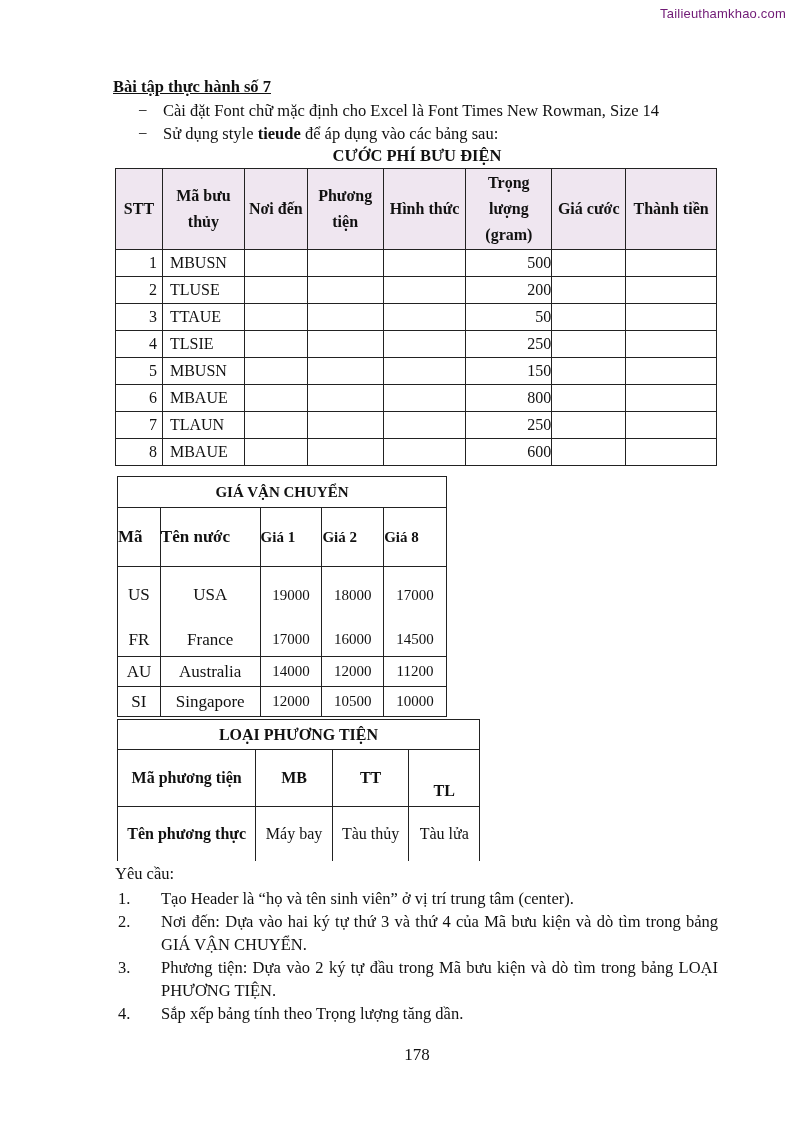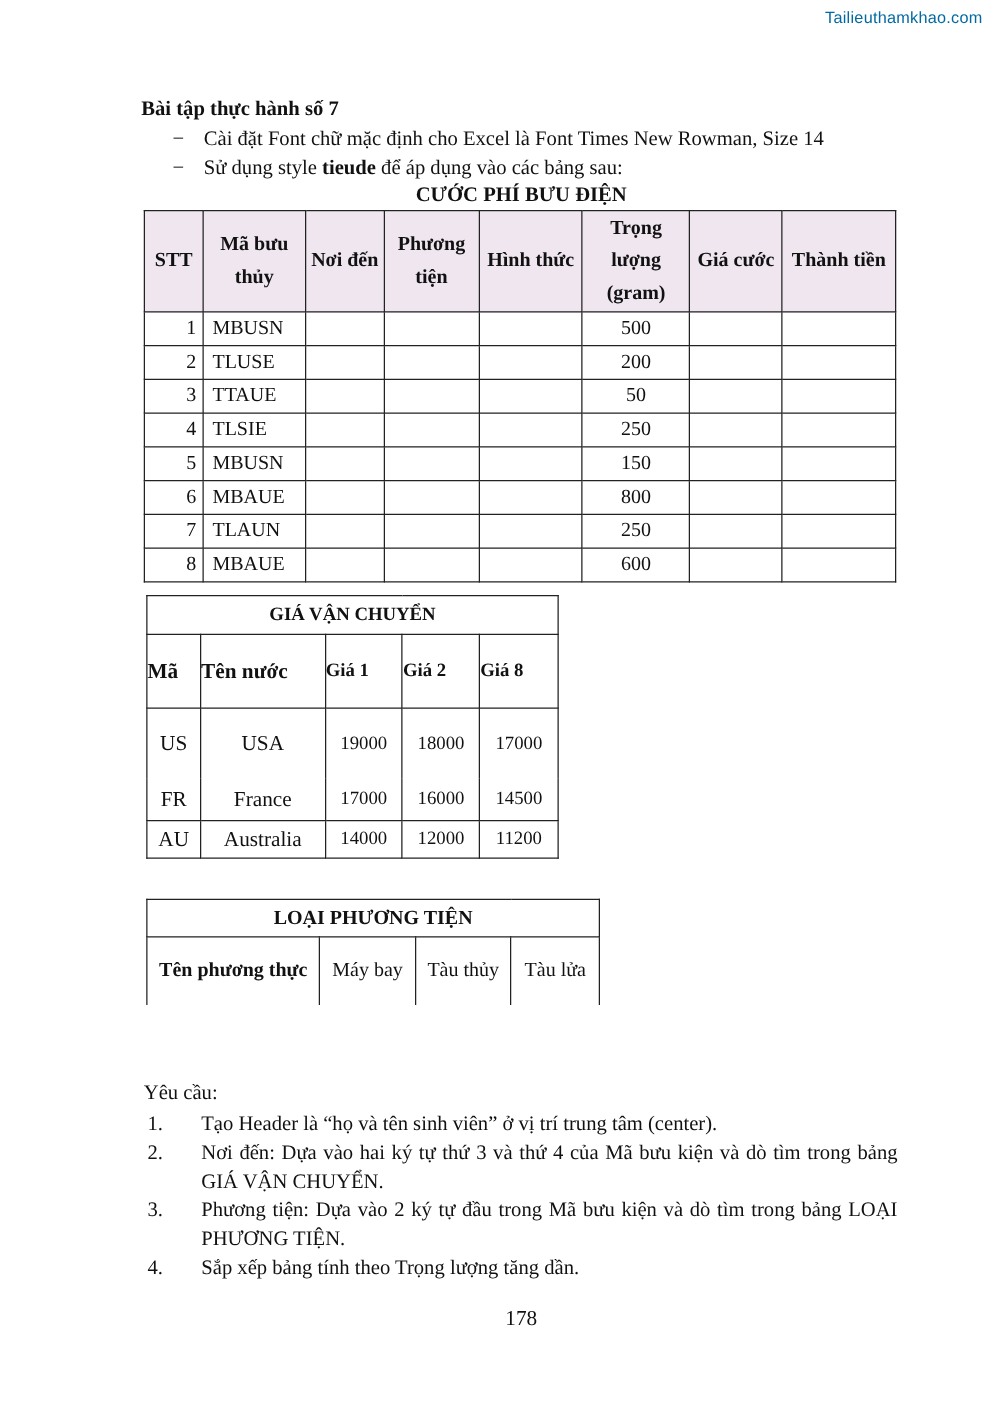"Tailieuthamkhao.com" .watermark { color: #0369a1 -> #701a75 }
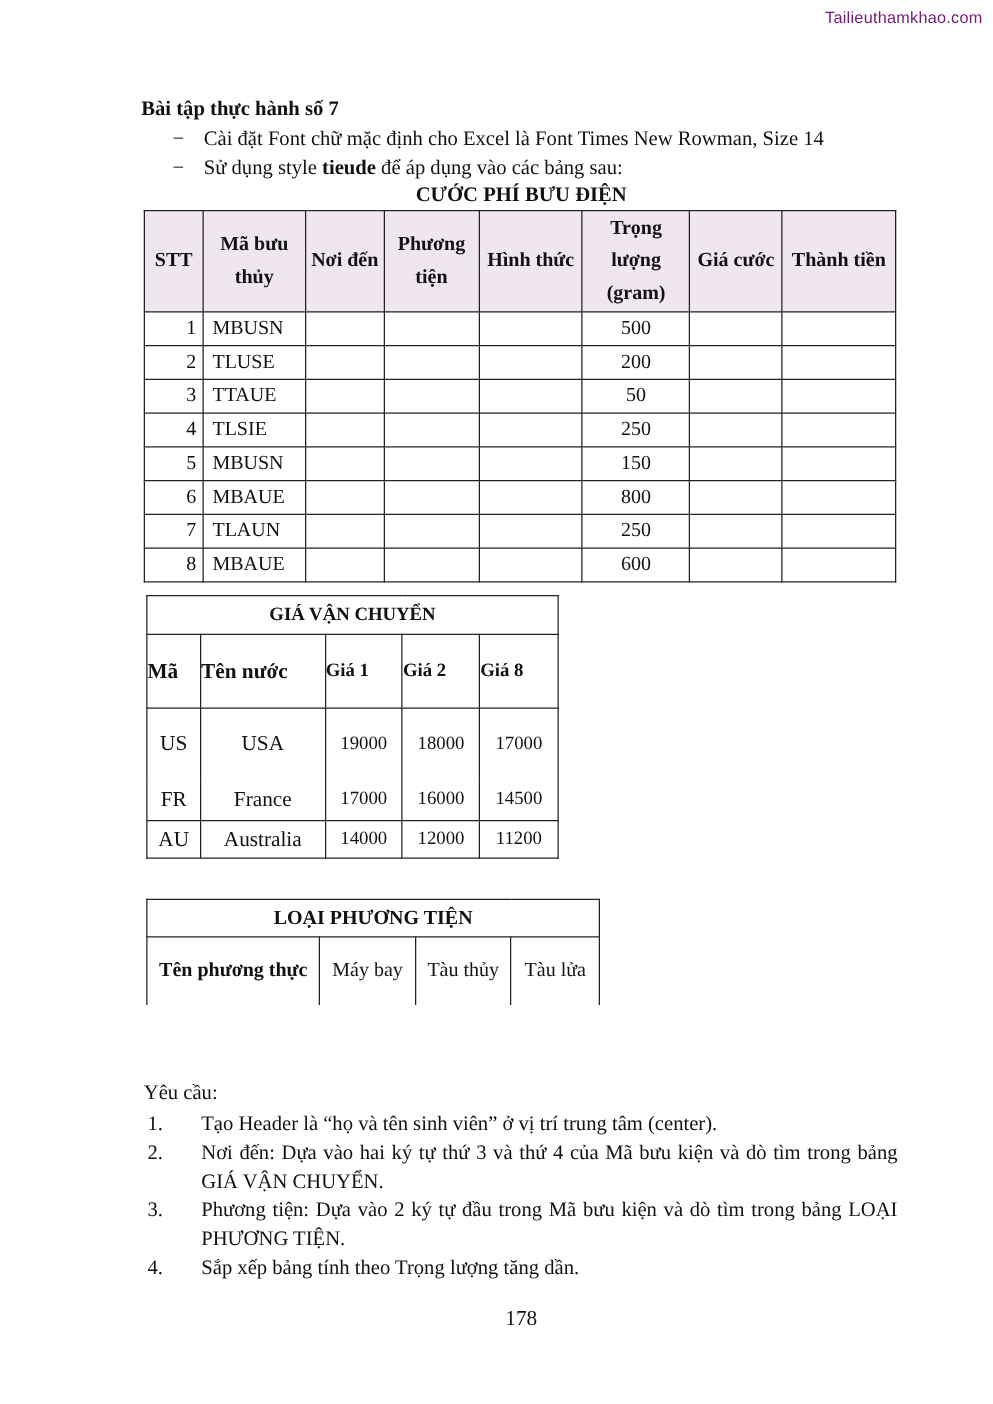"Bài tập thực hành số" .title { text-decoration: none -> underline }
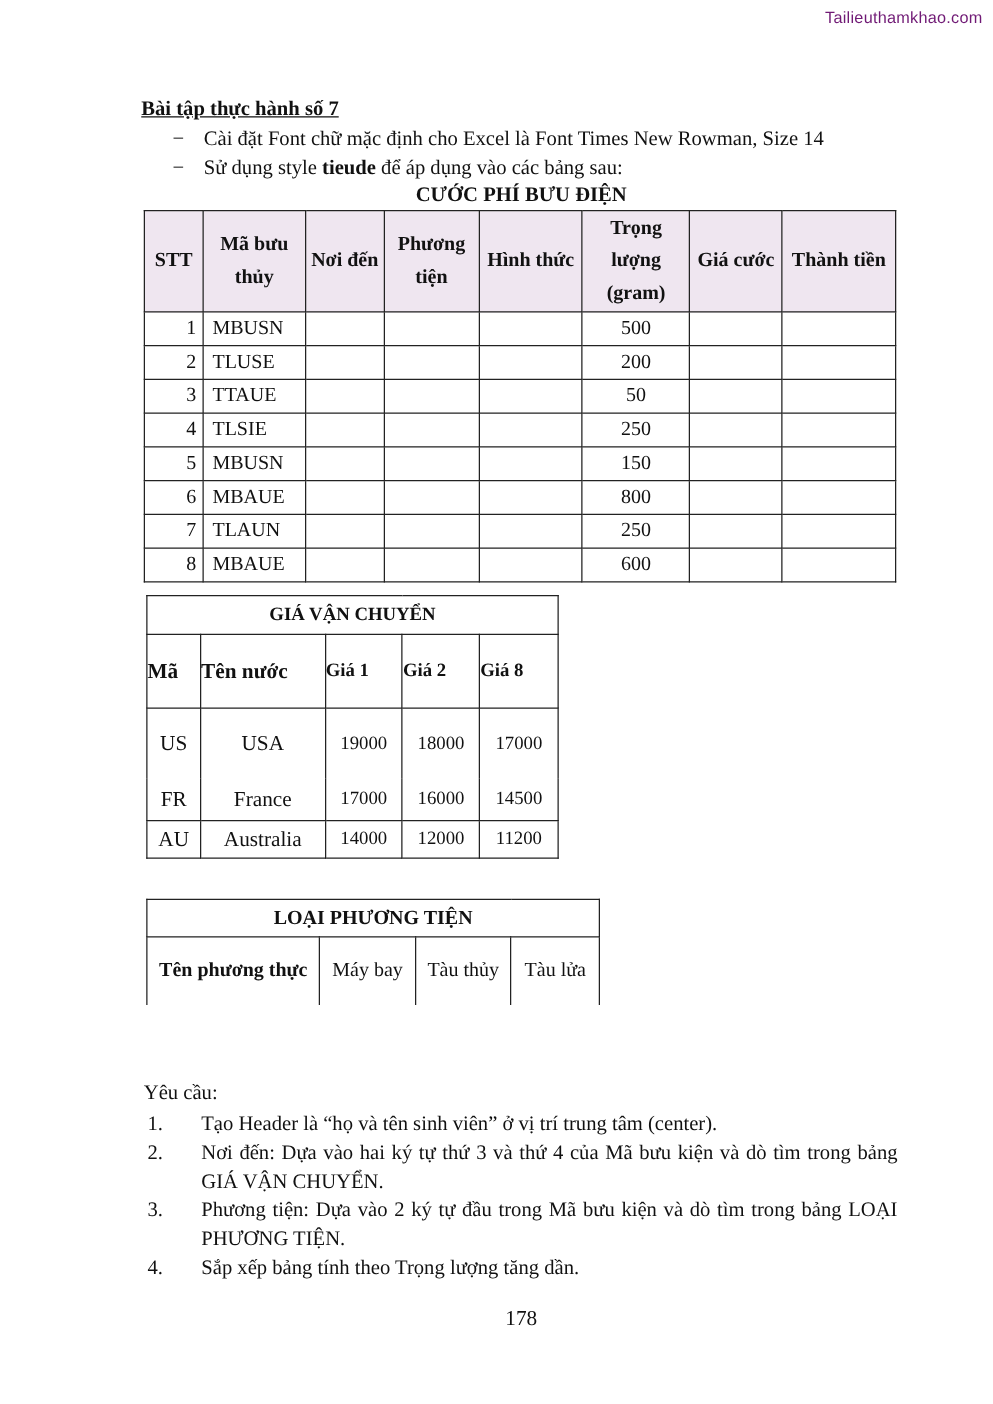"500" #t1 td.weight { text-align: center -> right }
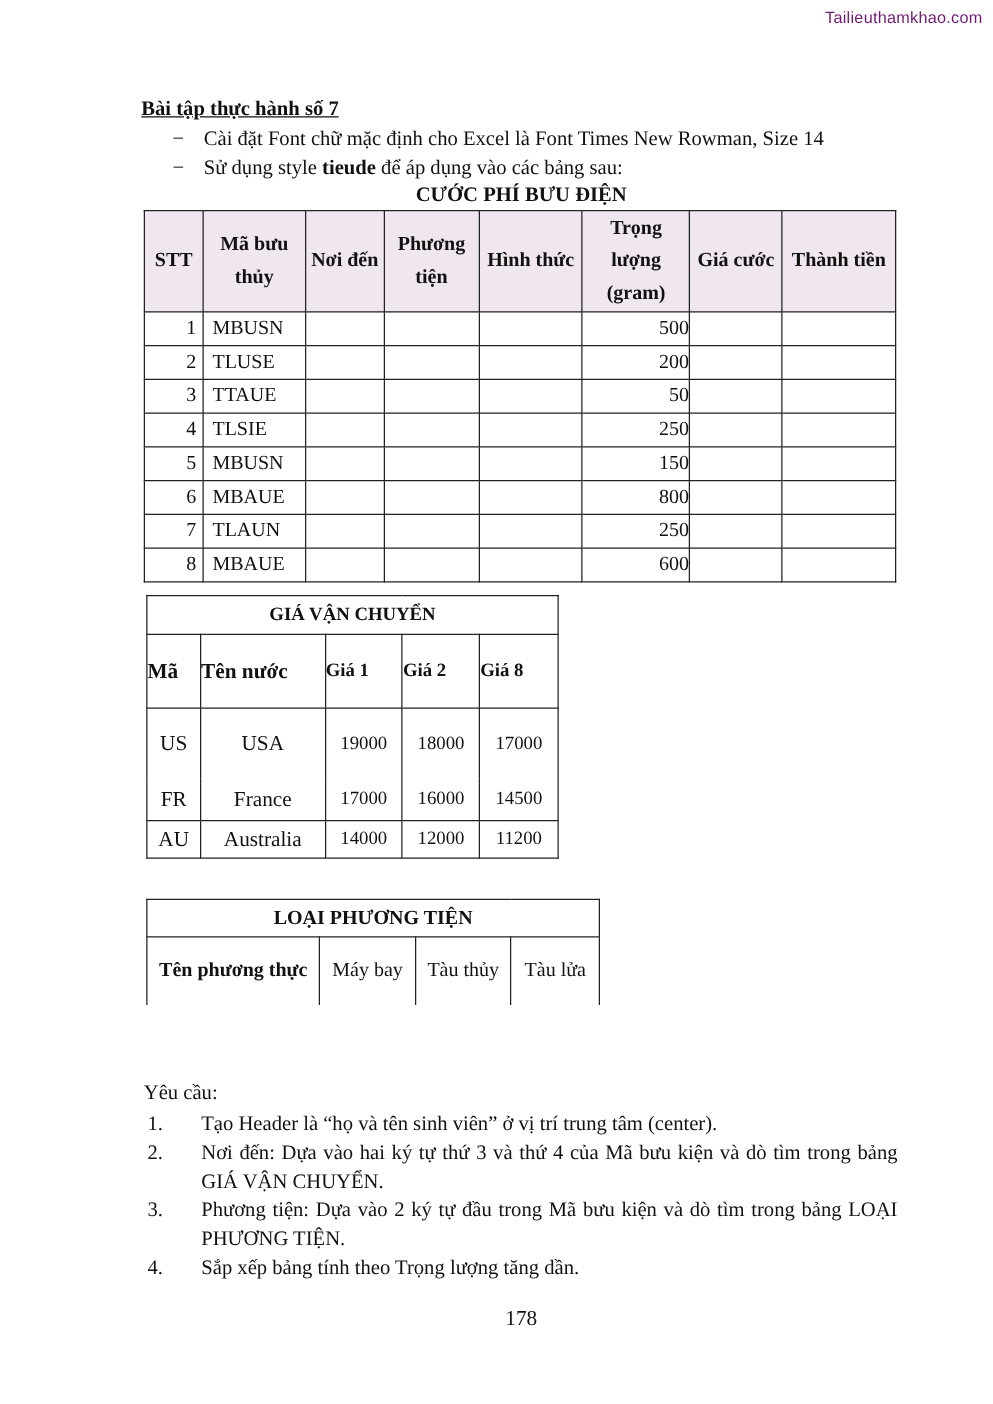"SI" tr.r4 { html: none -> <tr> <td>SI</td> <td>Singapore</td> <td>12000</td> <td>10500</td> <td>10000</td> </tr> }
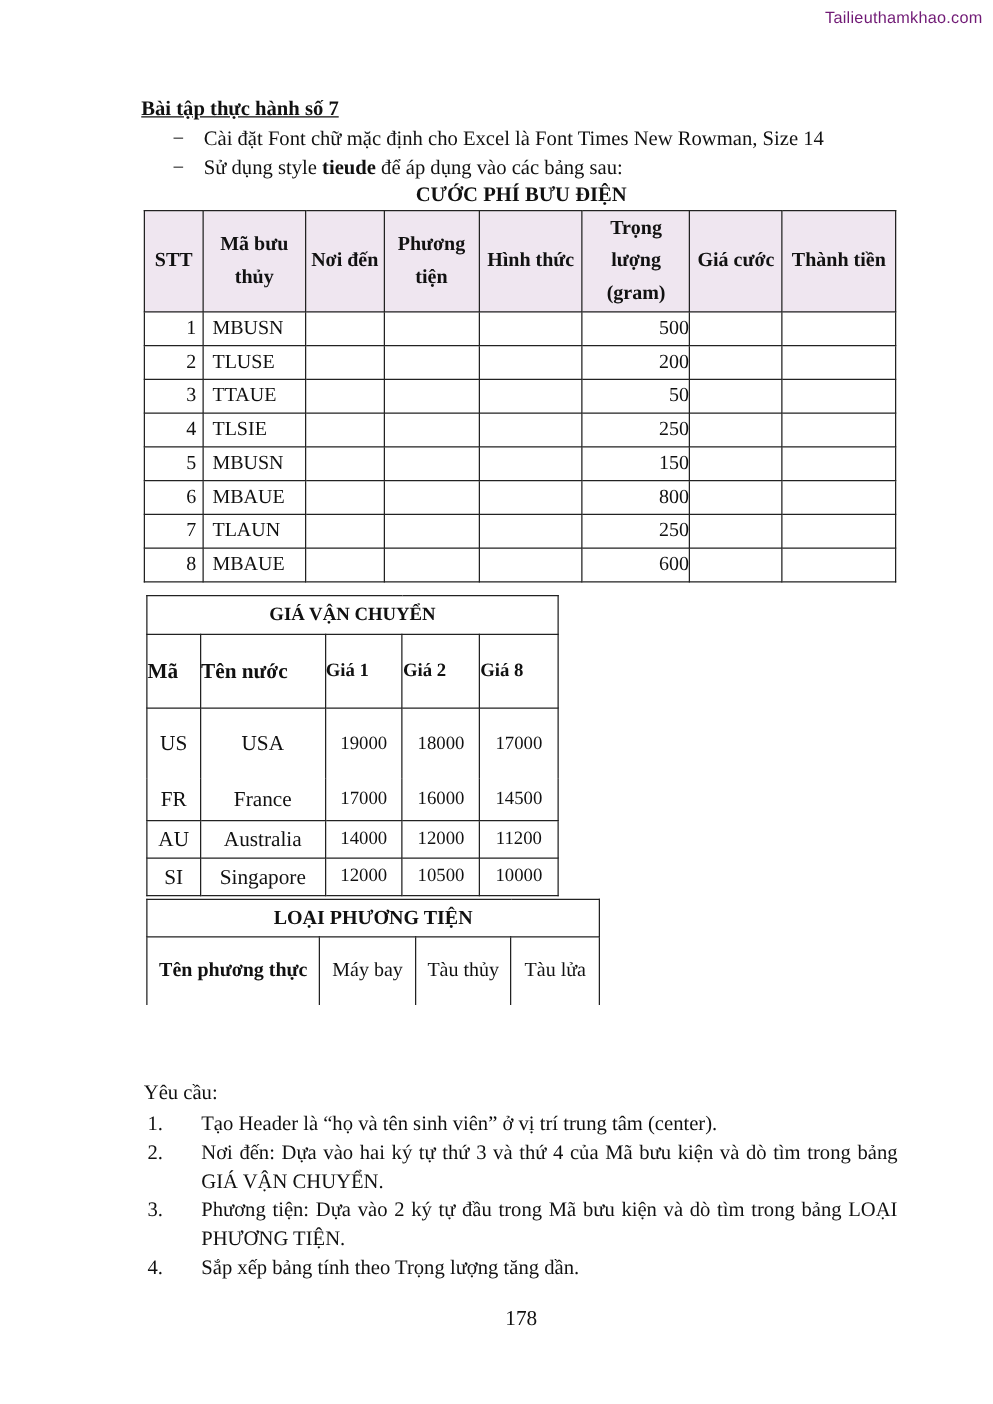"Mã phương tiện" tr.row1 { html: none -> <tr> <td>Mã phương tiện</td> <td>MB</td> <td>TT</td> <td>TL</td> </tr> }
